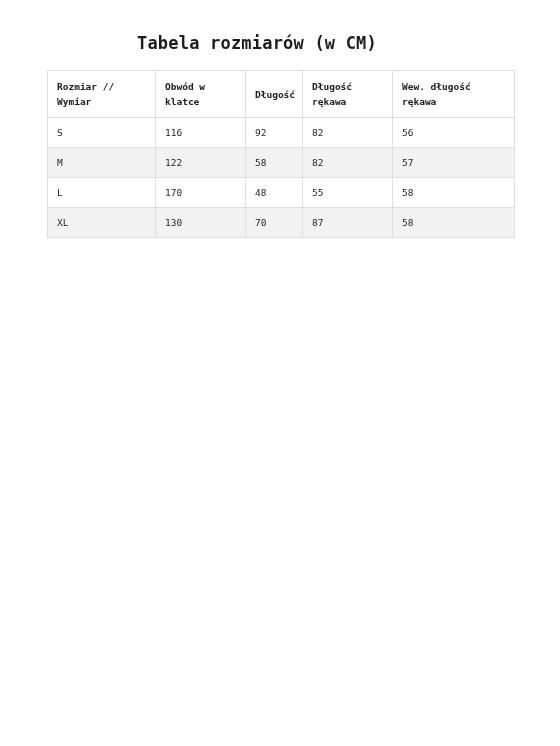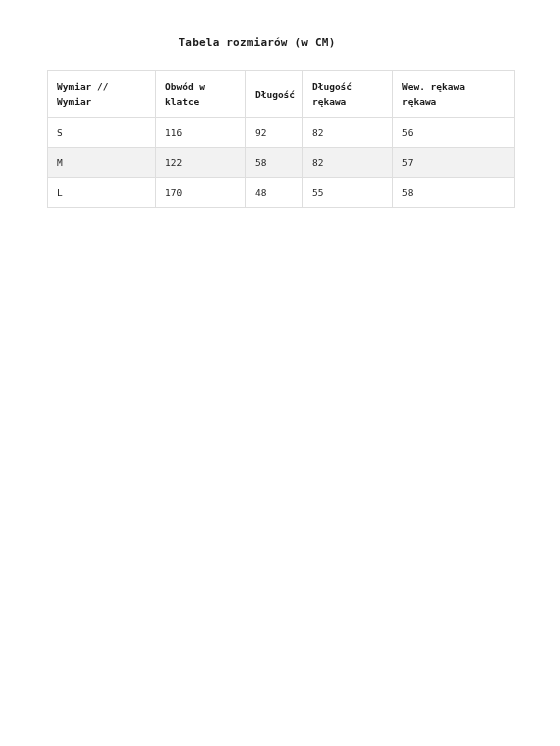"Tabela rozmiarów (w CM)" .size-chart-title { font-size: 11px -> 17px }
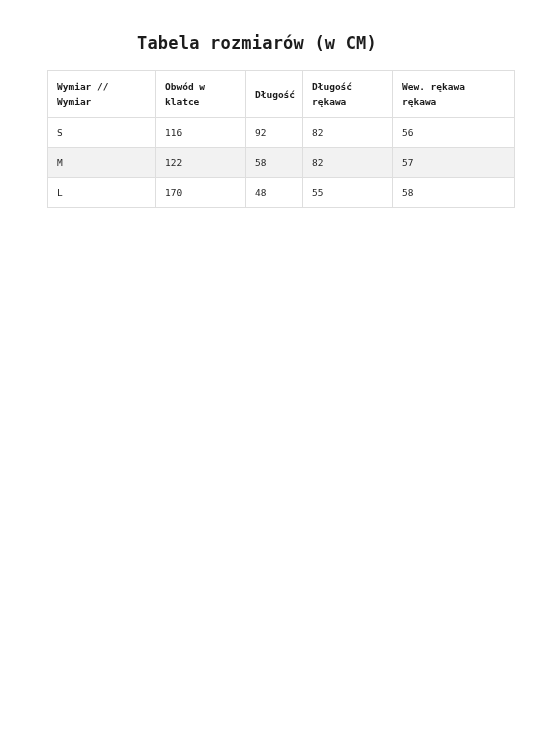"Wymiar //" span.hdr-line { text: Wymiar -> Rozmiar }
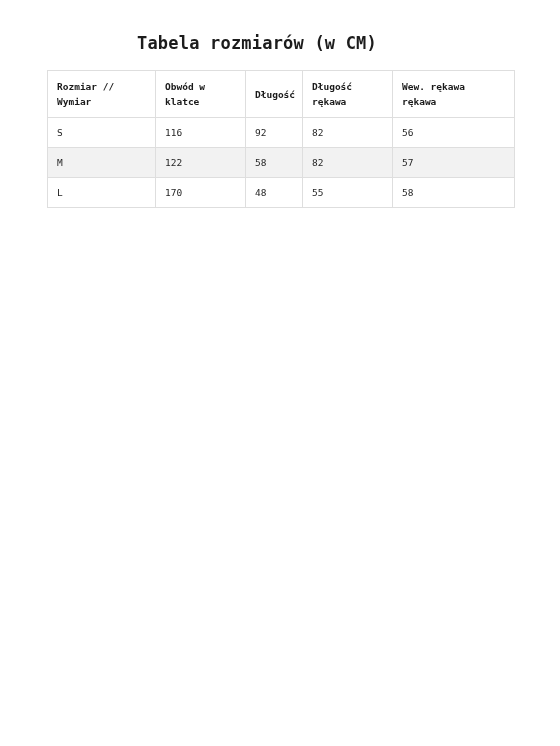"Wew. rękawa" span.hdr-line { text: rękawa -> długość }
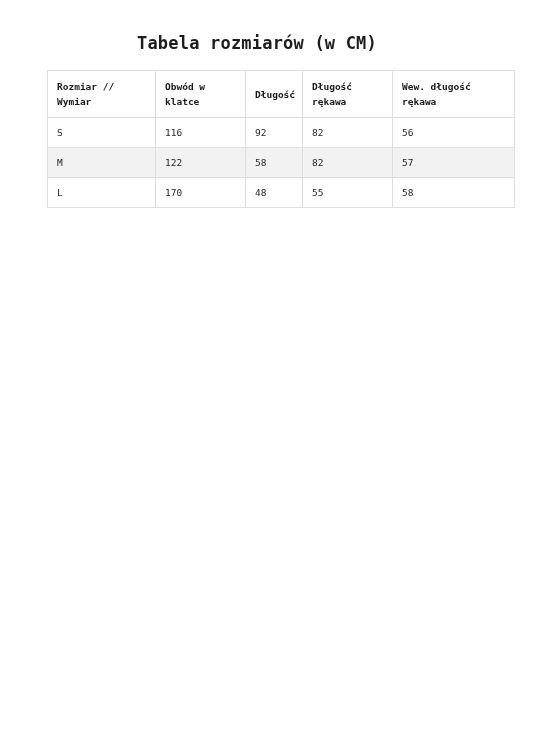"XL" tr.row-odd { html: none -> <tr> <td>XL</td> <td>130</td> <td>70</td> <td>87</td> <td>58</td> </tr> }
